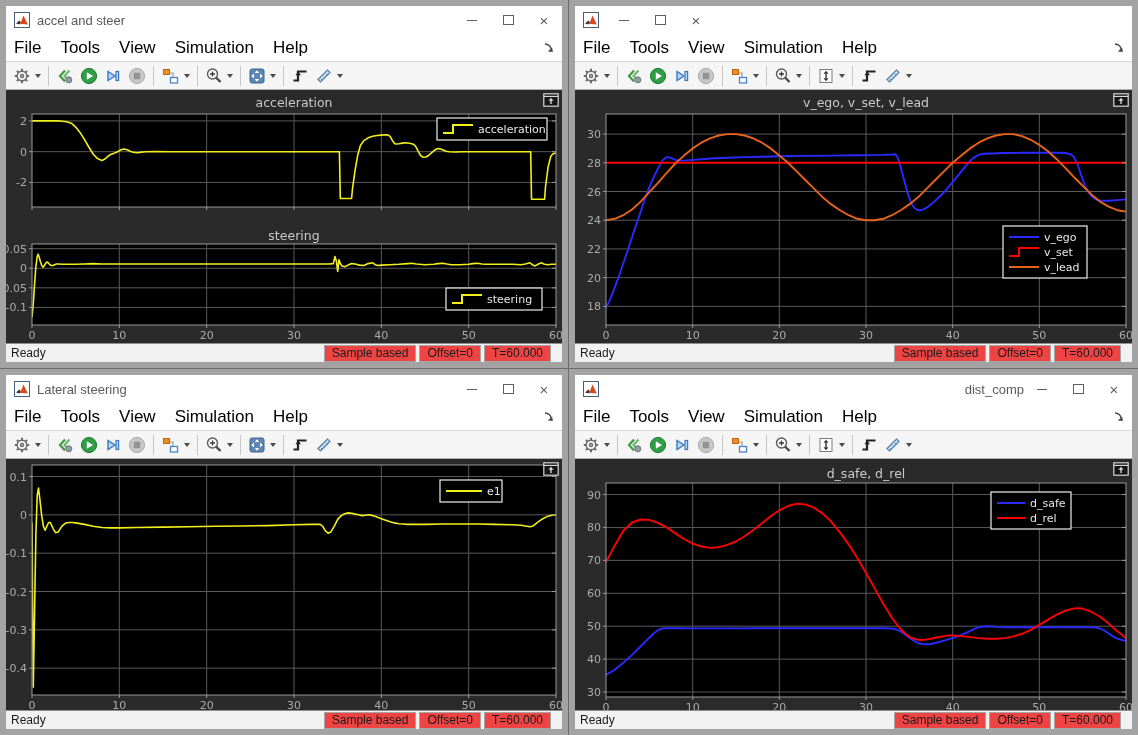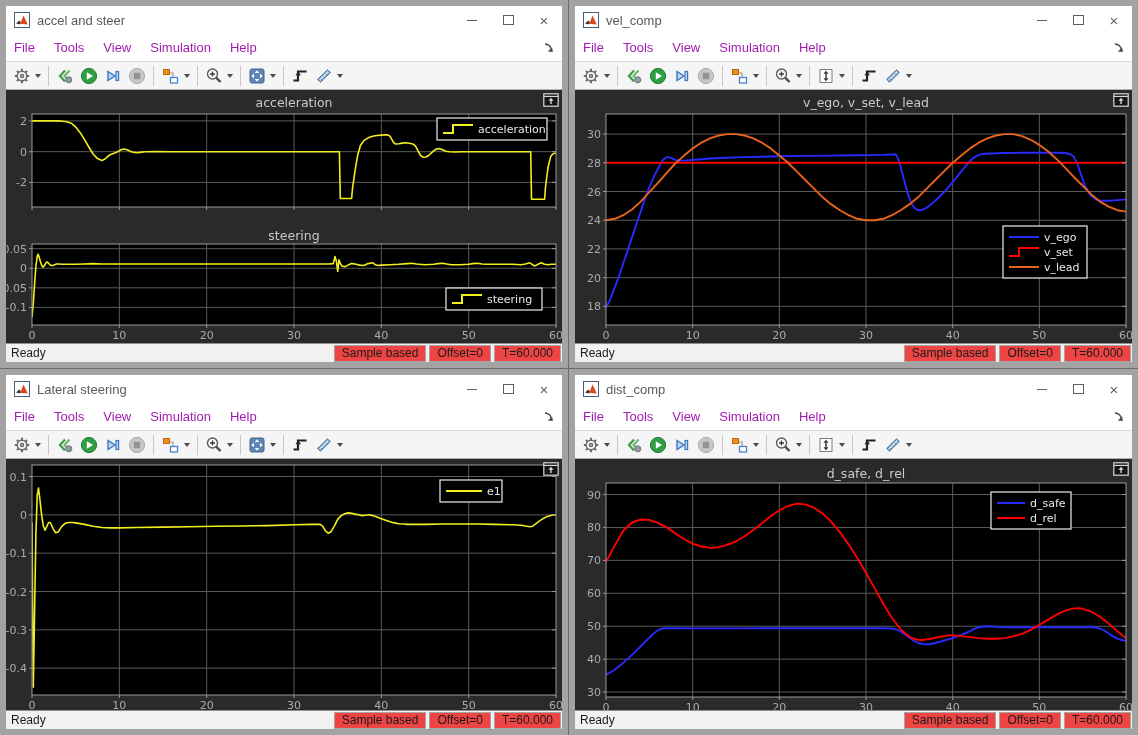"vel_comp" span.title { html: <span>vel_comp</span> -> none }
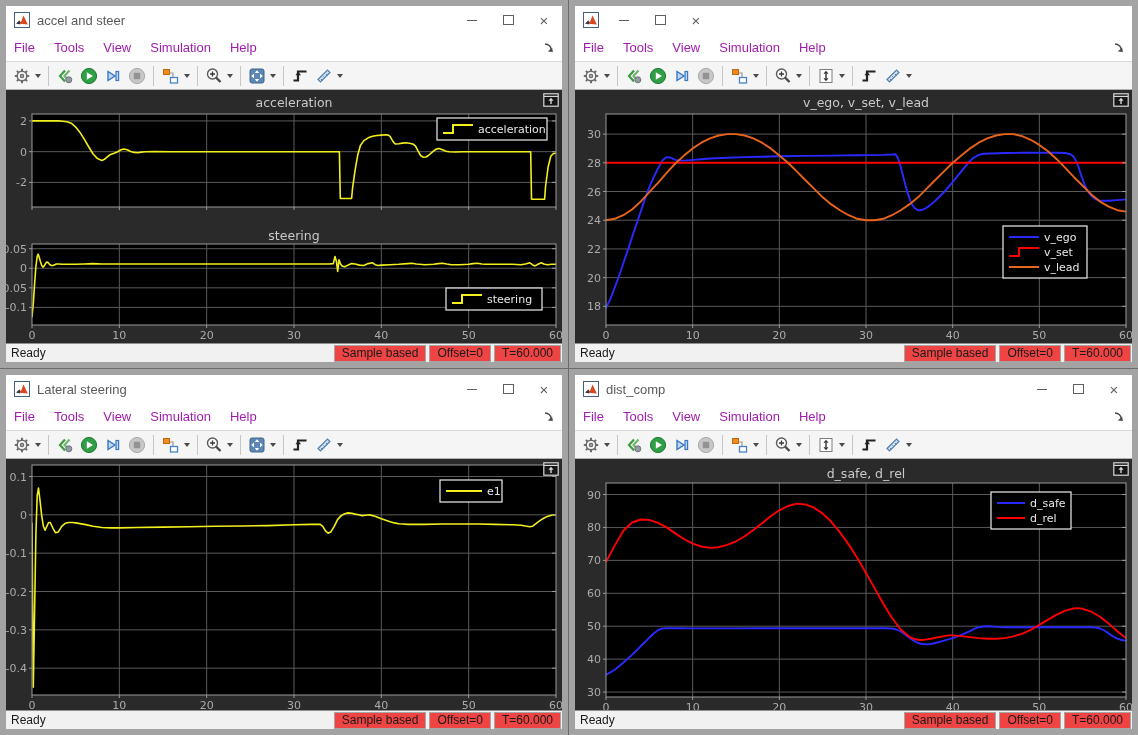"File" .menu-item { color: #a21caf -> #000000; font-size: 13px -> 17px }
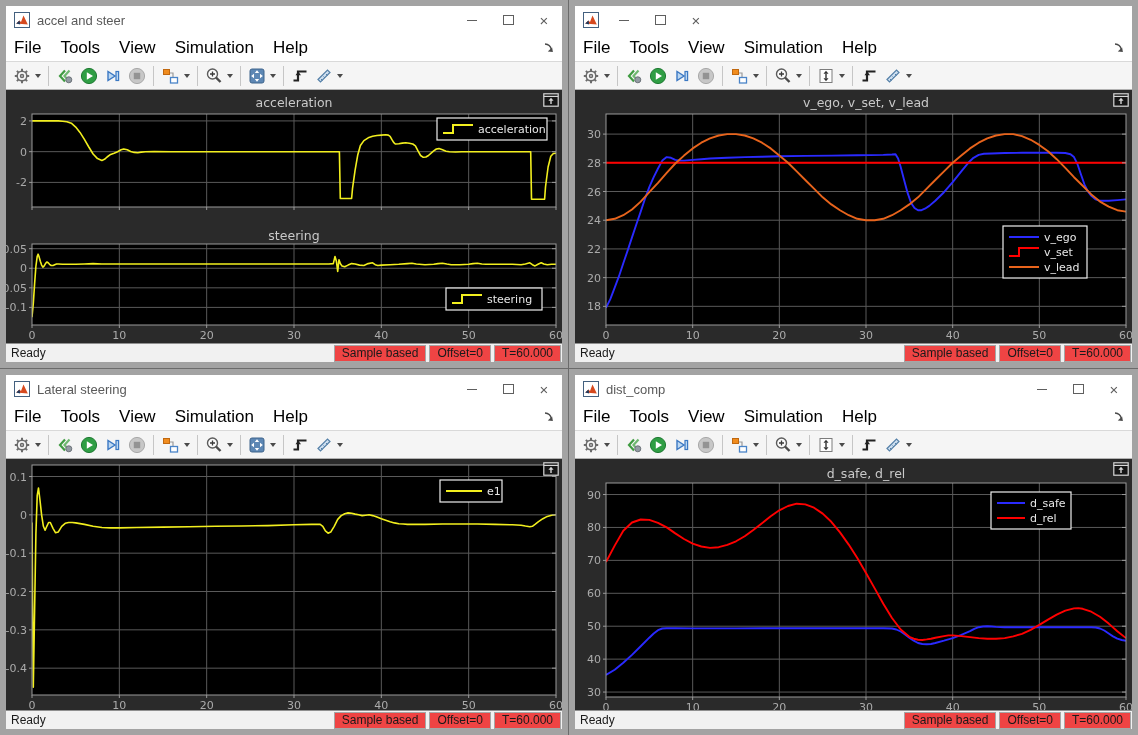"Ready" .statusbar { padding: 0 1px 0 5px -> 0 11px 0 5px }
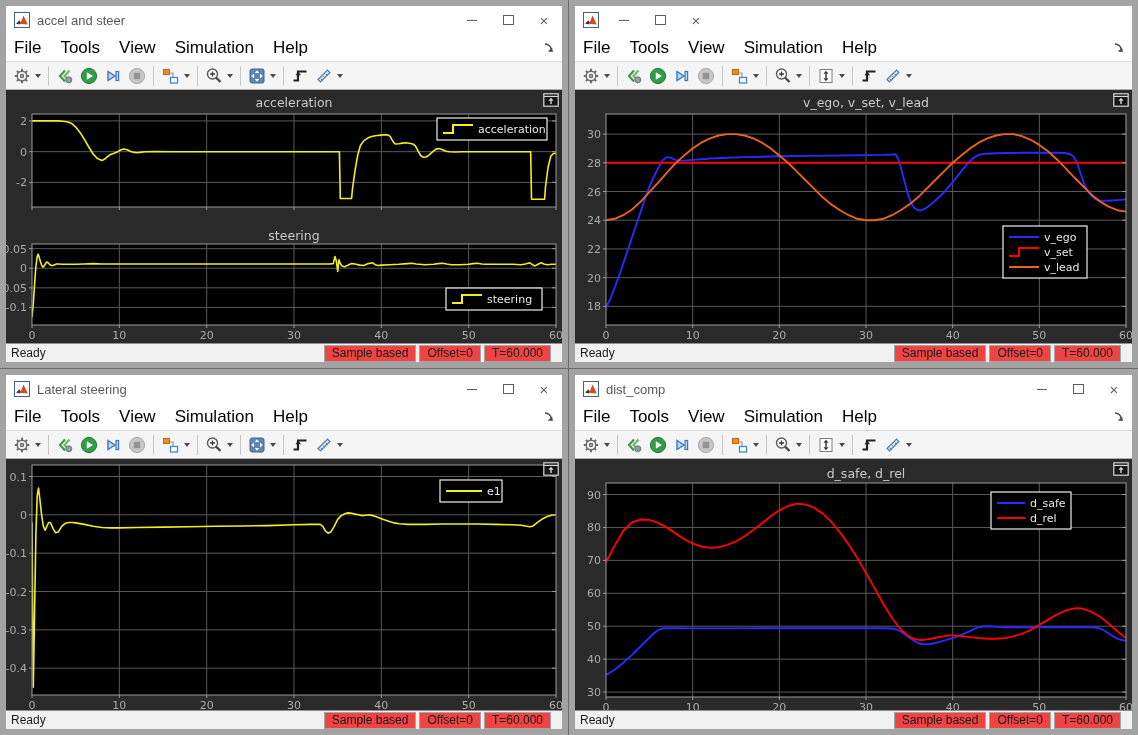"dist_comp" div.win { text-align: none -> right }
